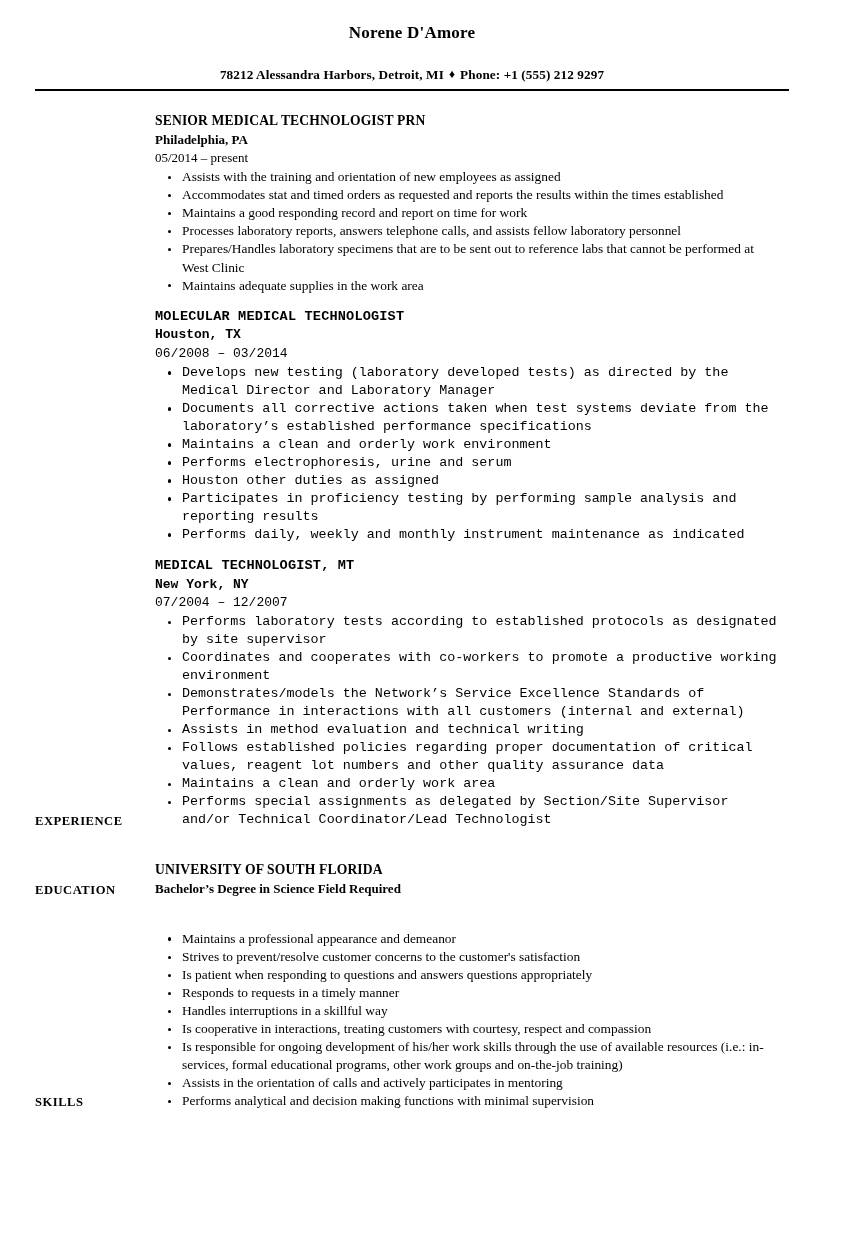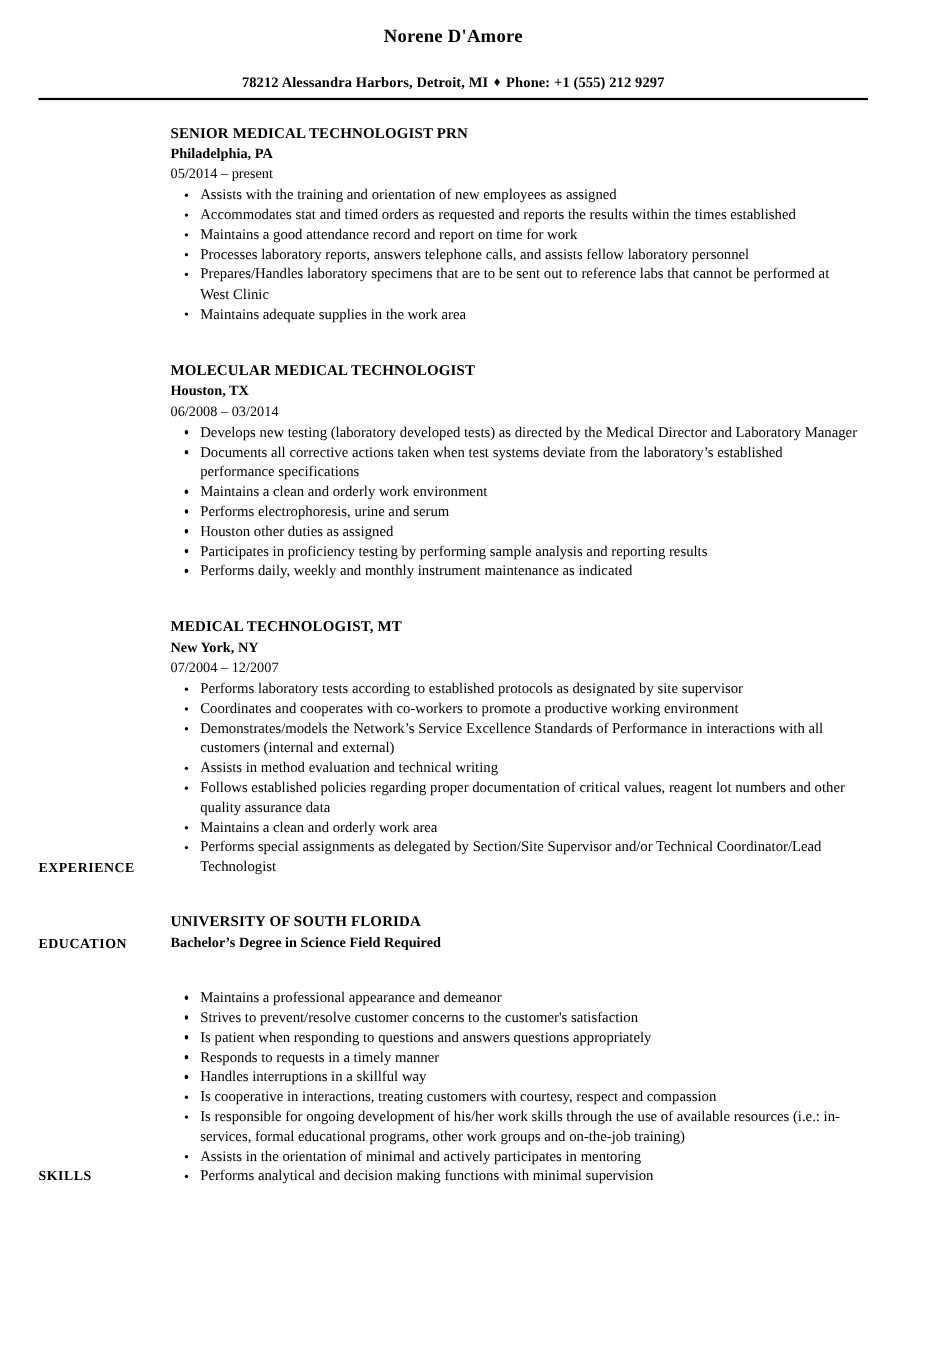"Maintains a good attendance record" li { text: attendance -> responding }
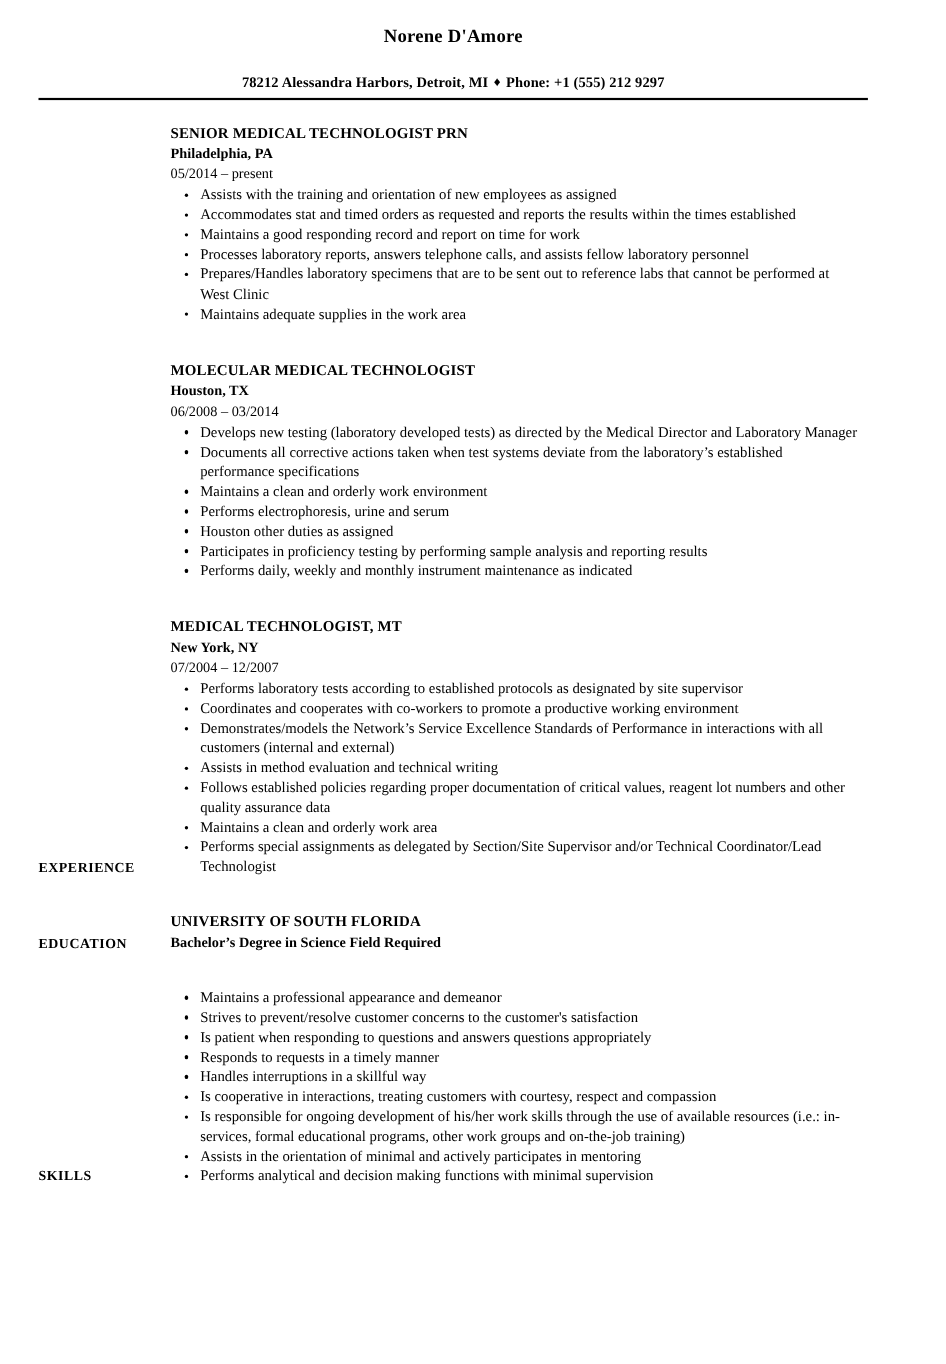"MOLECULAR MEDICAL TECHNOLOGIST" .job + .job { font-family: none -> Liberation Mono, monospace; margin-top: 32px -> 12px }
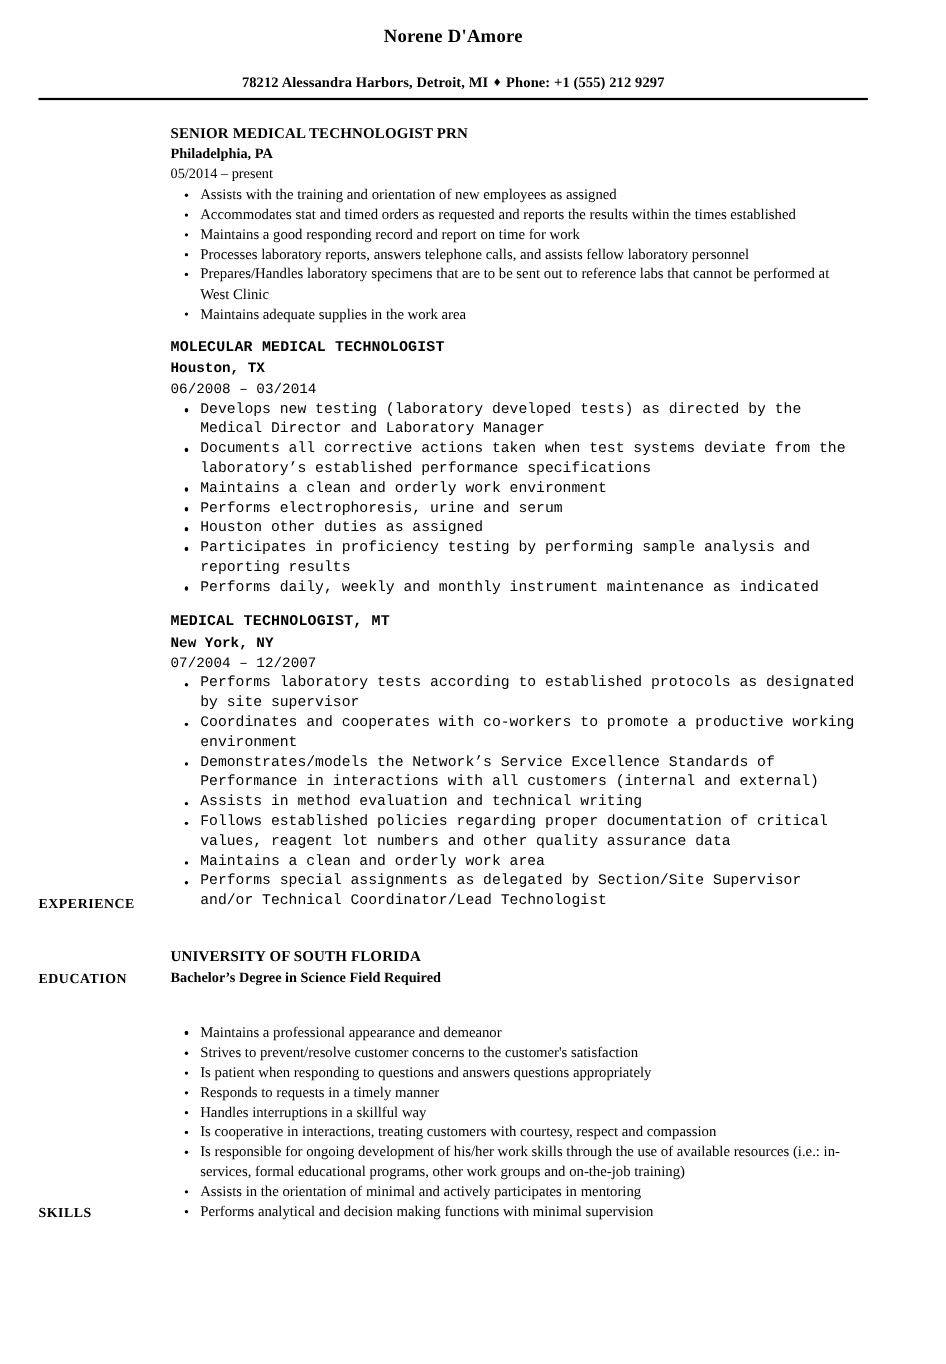"Assists in the orientation of" li { text: minimal -> calls }
